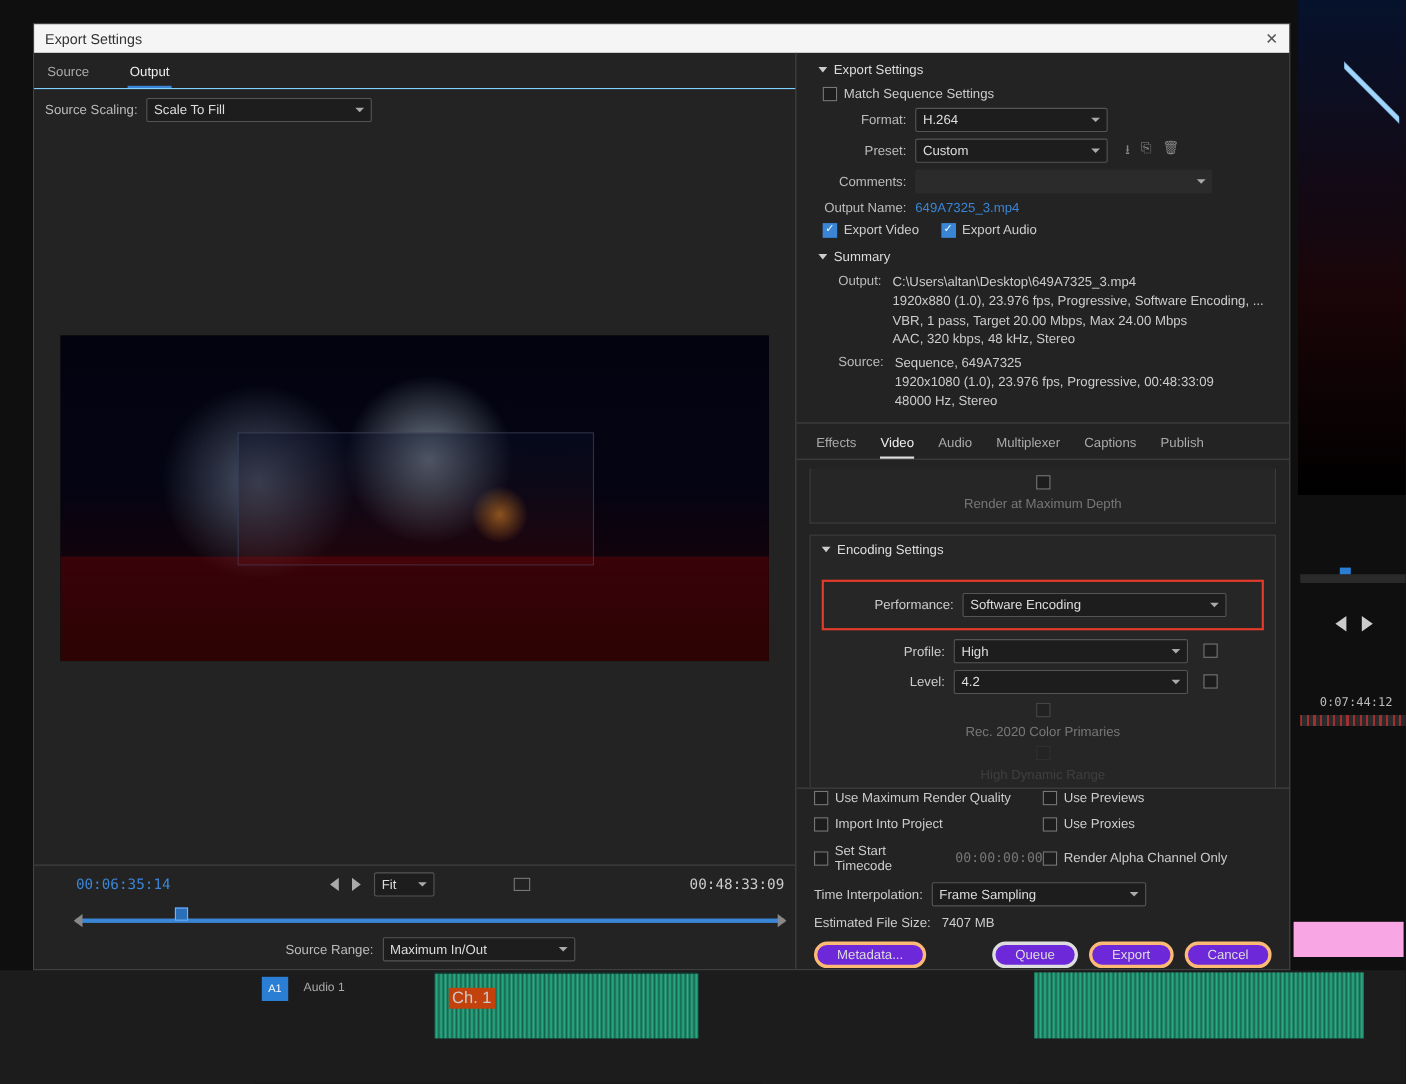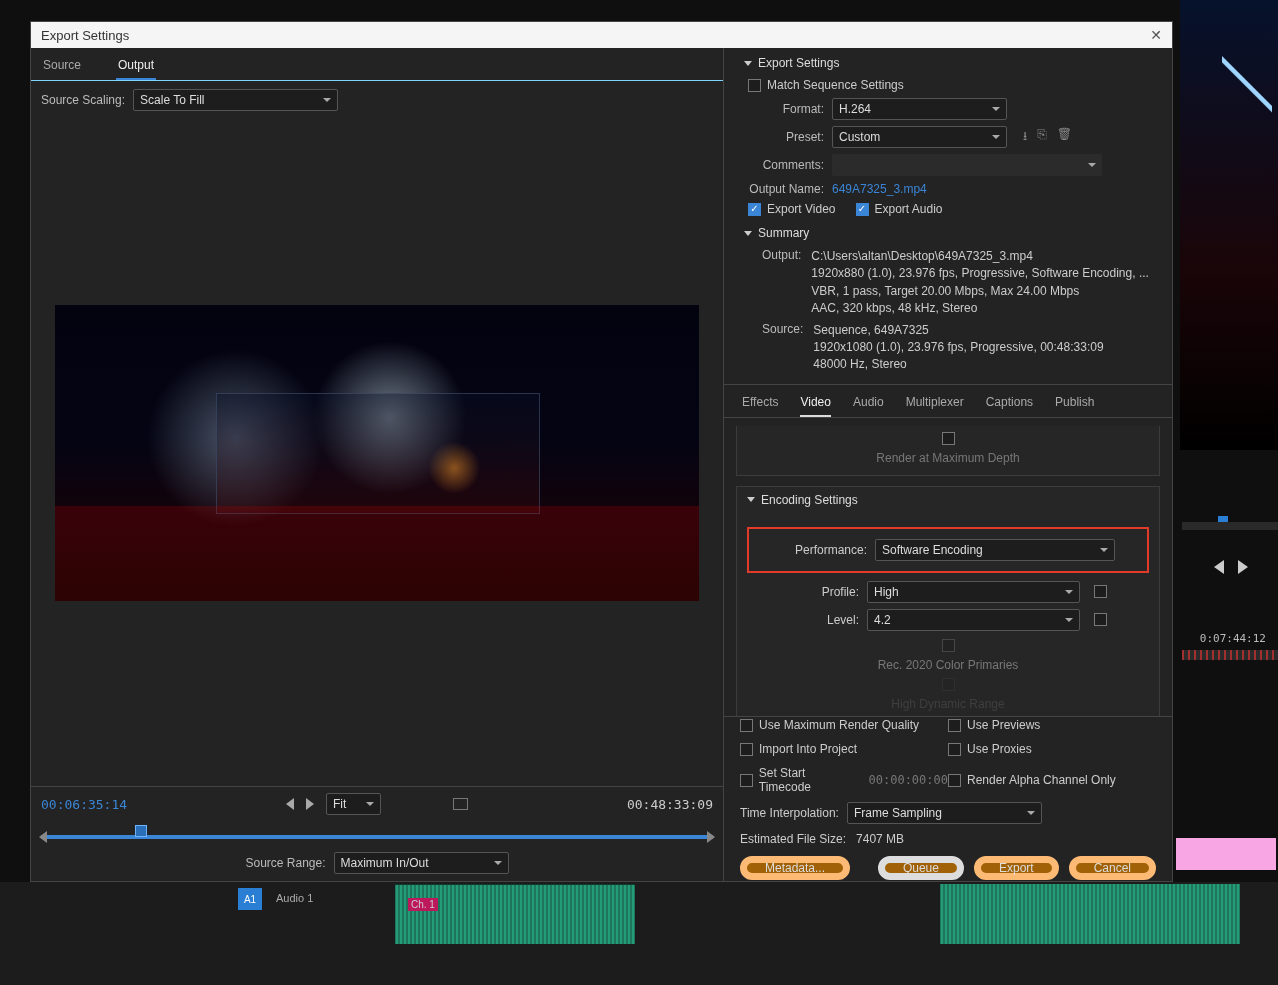"00:06:35:14" .transport { padding-left: none -> 28px }
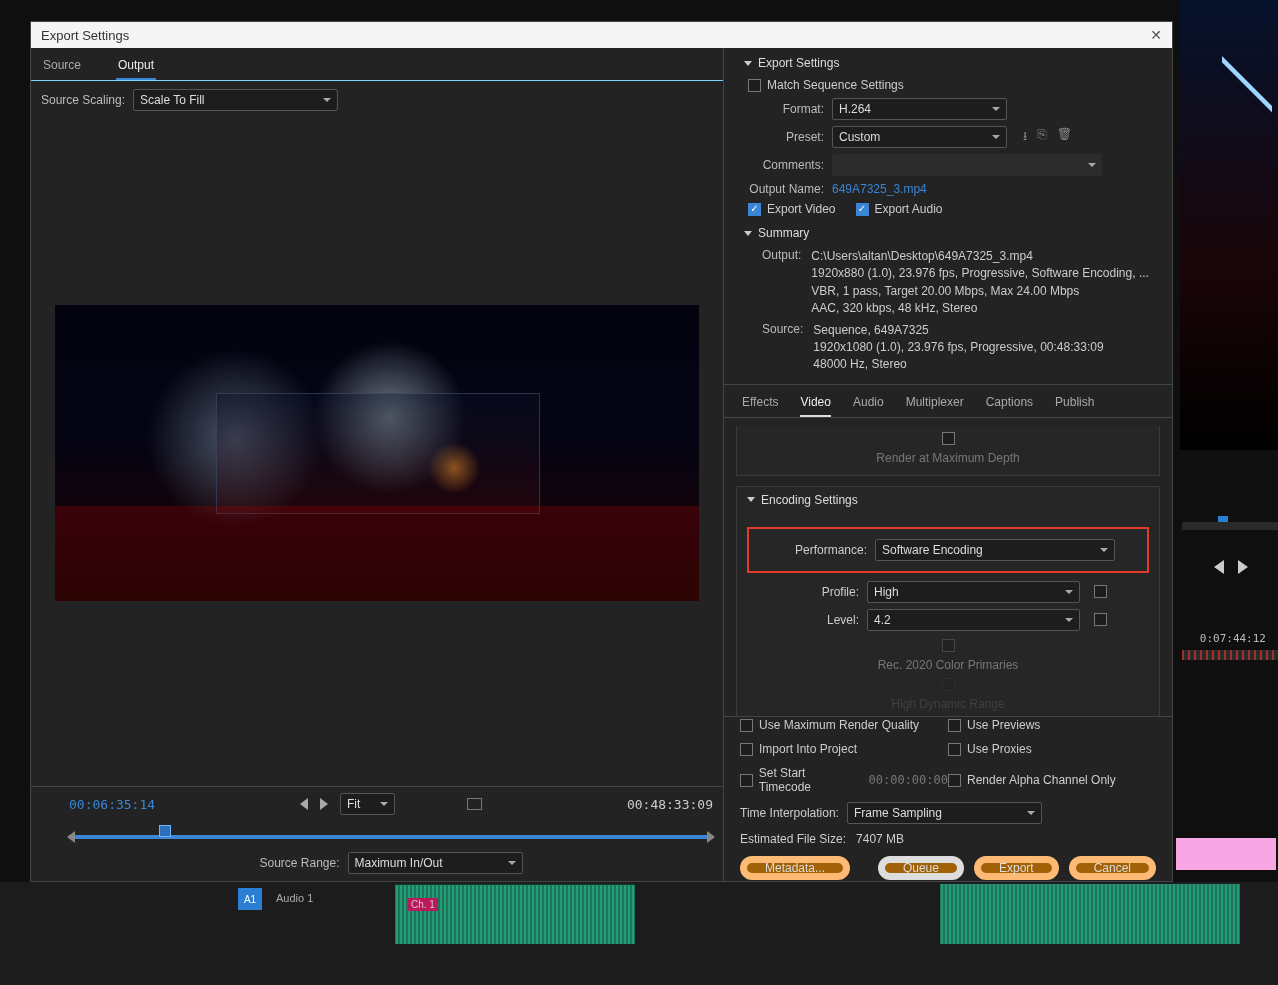"Metadata..." .btn { background: #a16207 -> #6d28d9; border: 7px solid #fdba74 -> 3px solid #fdba74 }
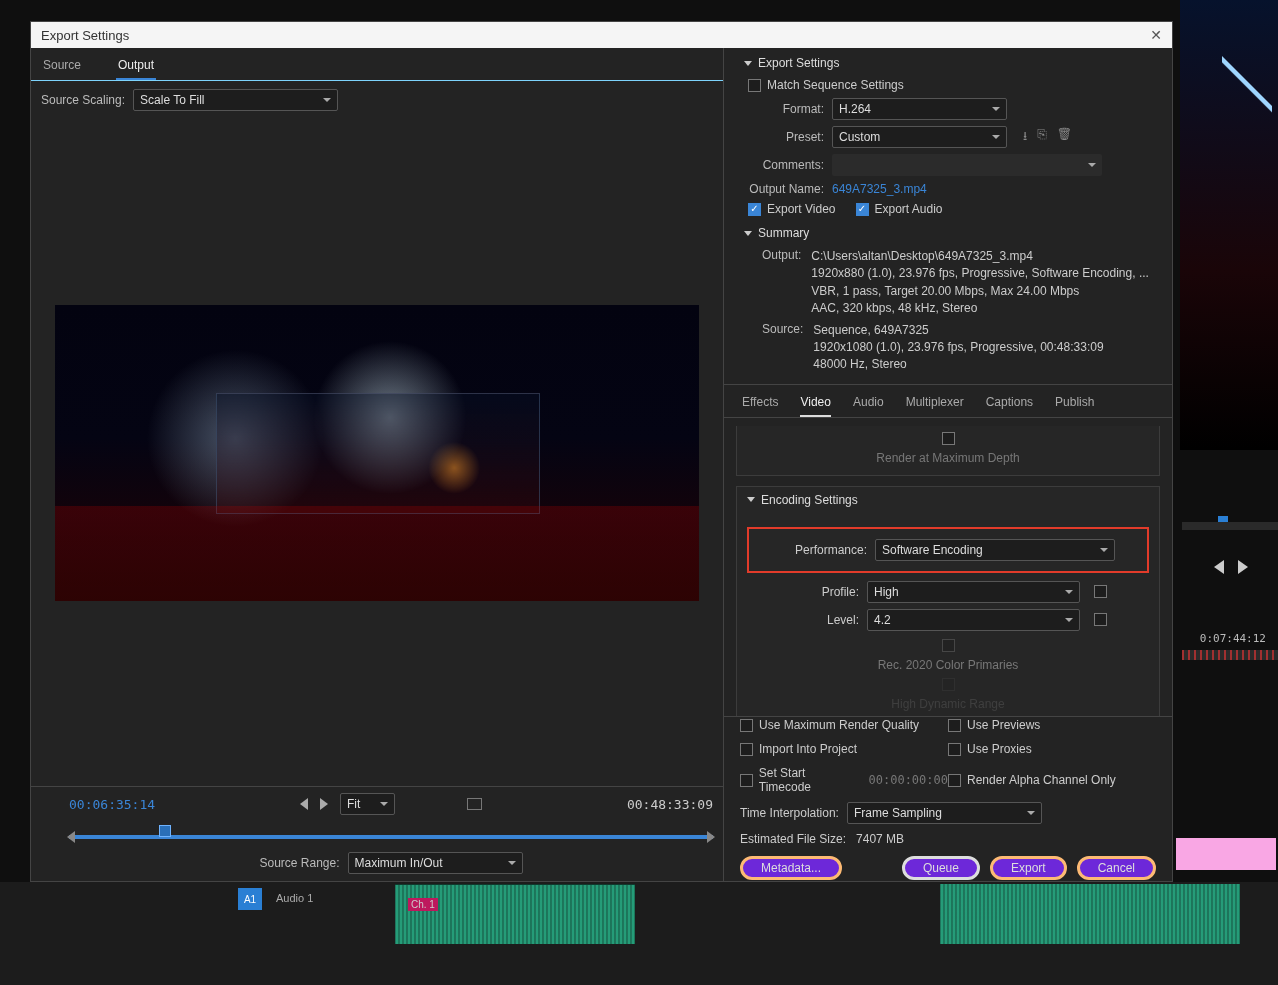"Ch. 1" .chbad { background: #be185d -> #c2410c; font-size: 10px -> 15px }
